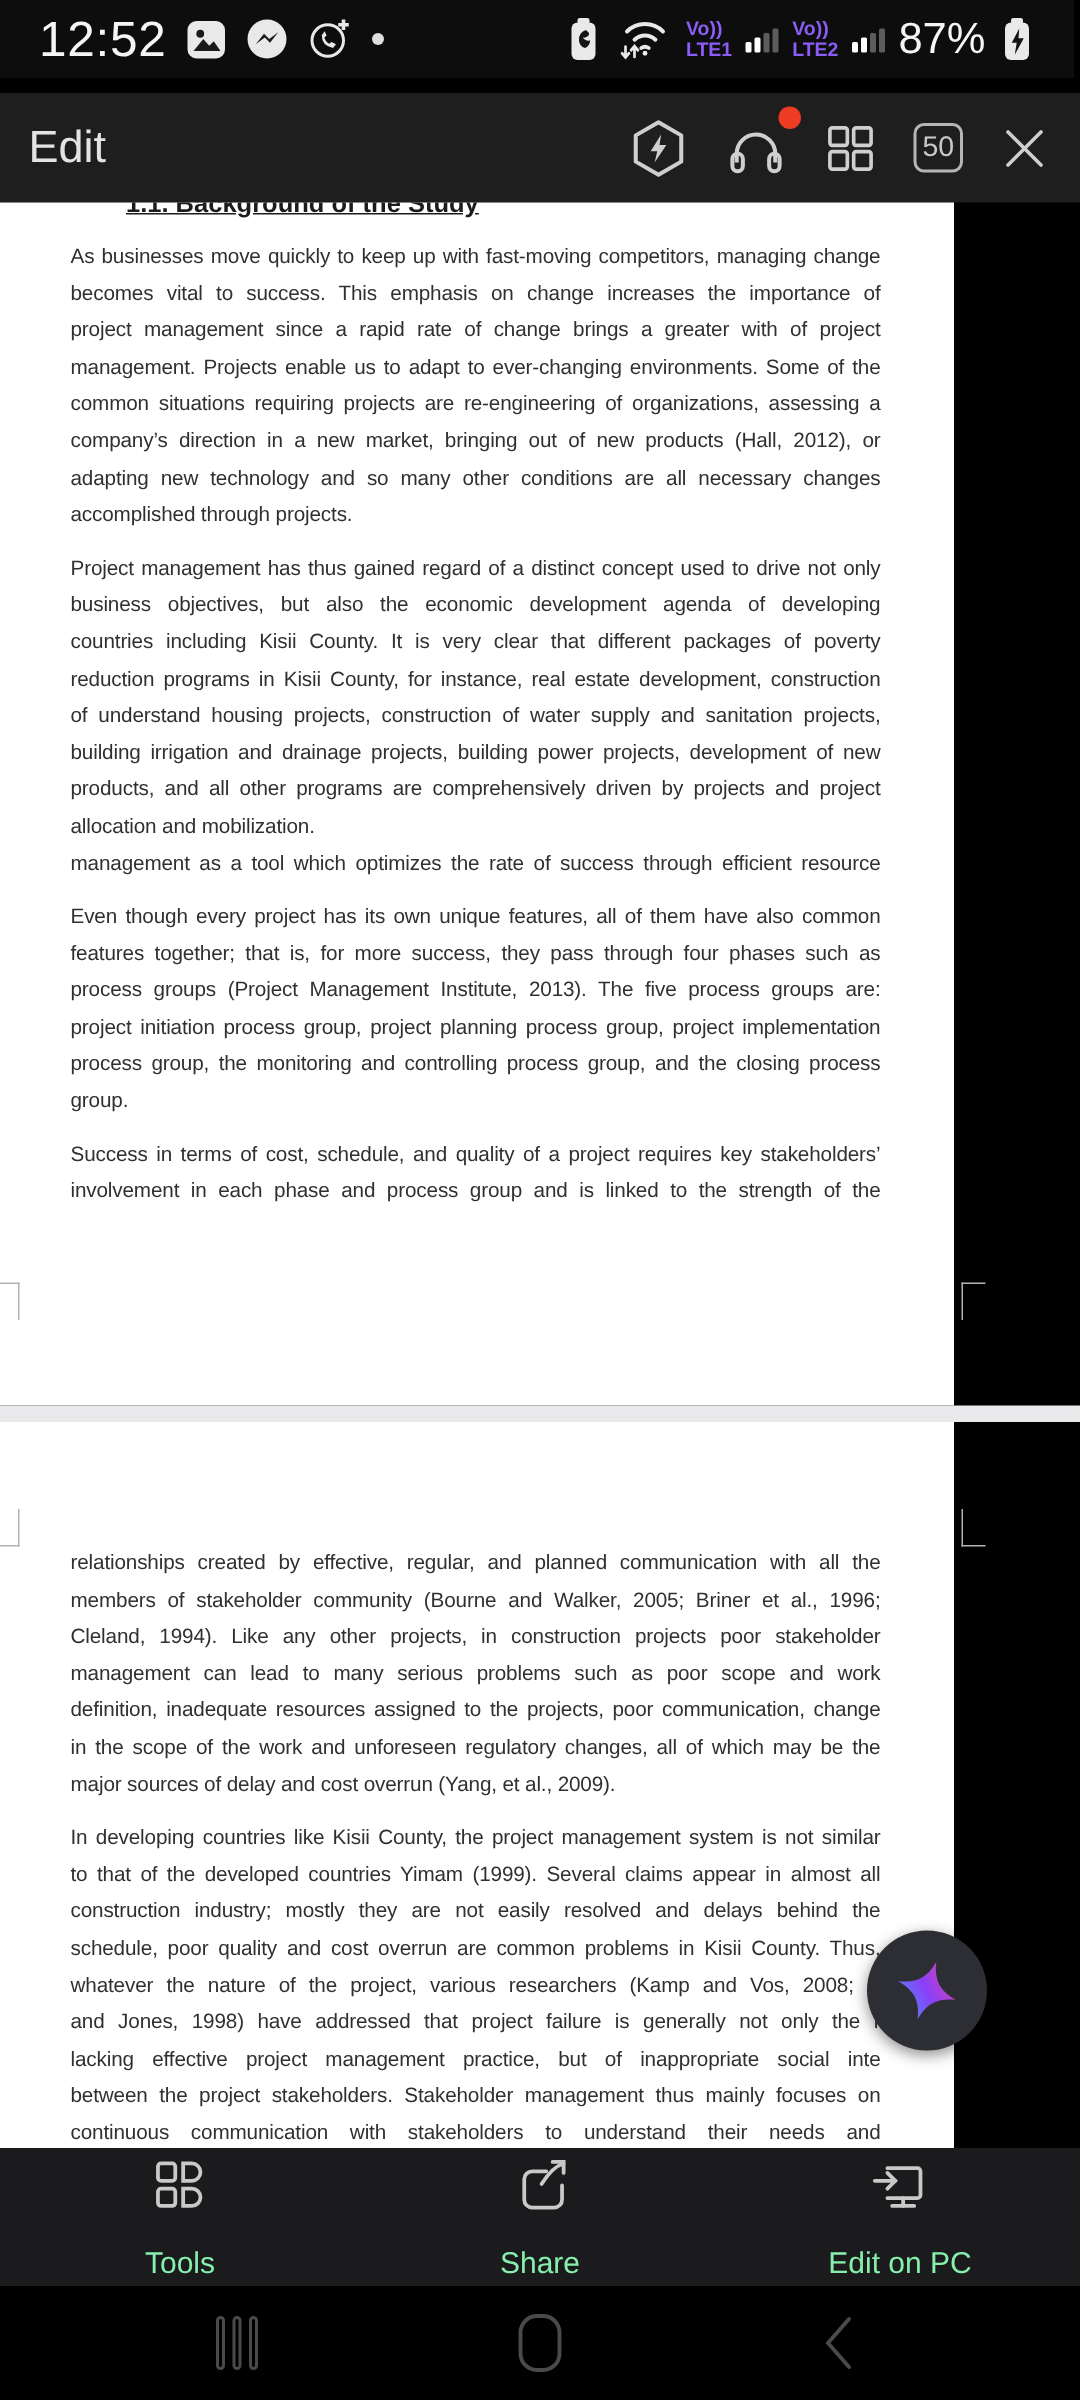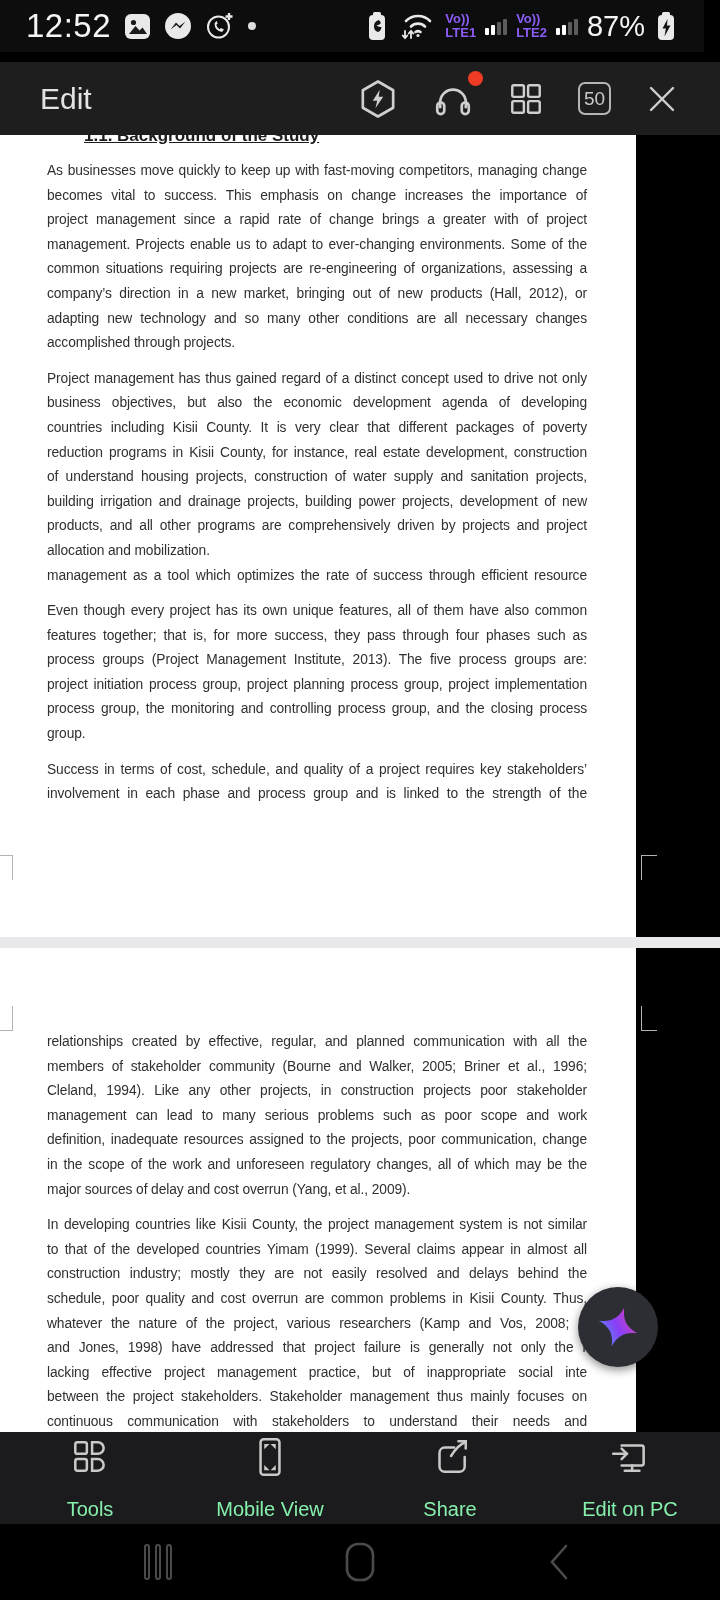"12:52" .status-bar { right: 16px -> 4px }
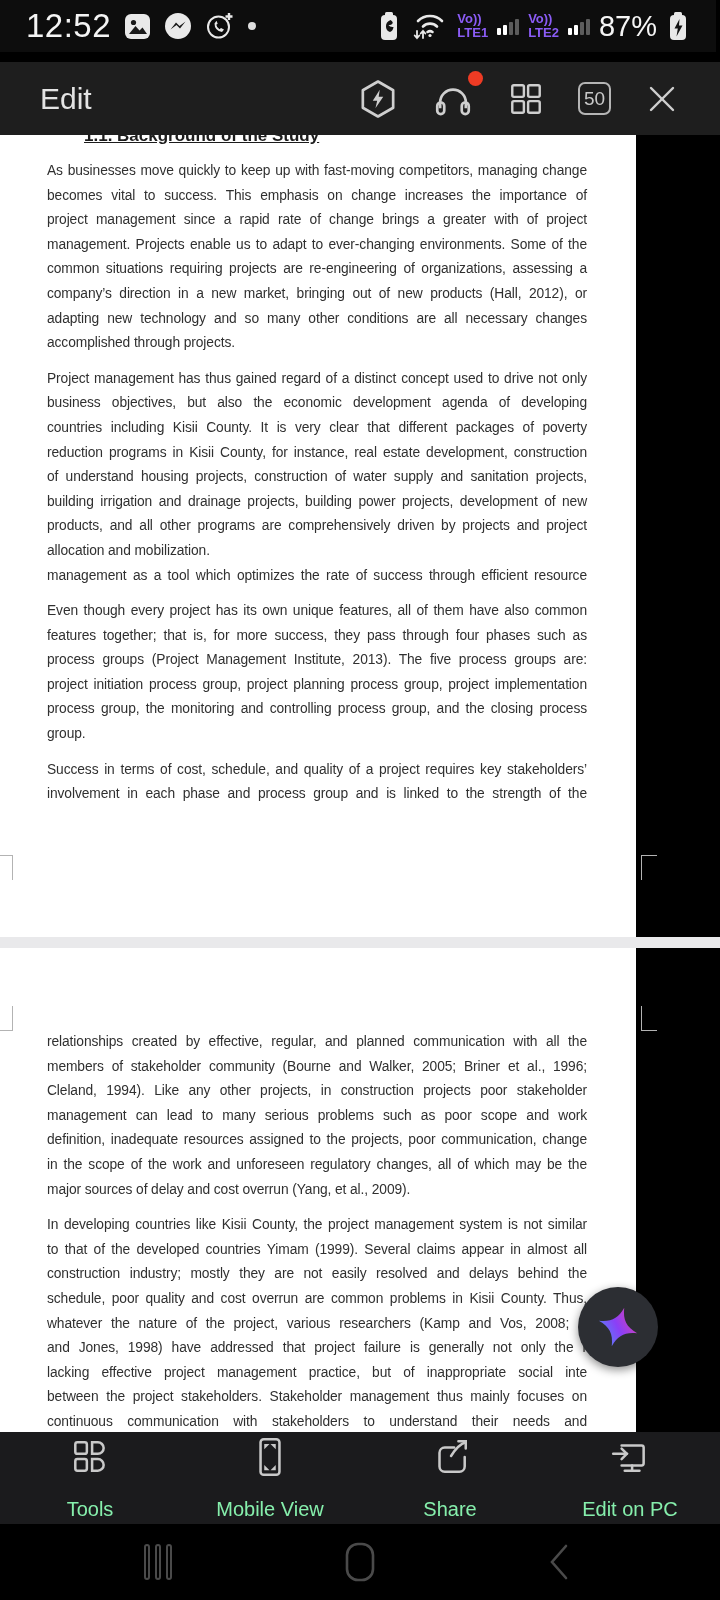"Edit" .edit-bar { padding: 0 40px -> 0 19px }
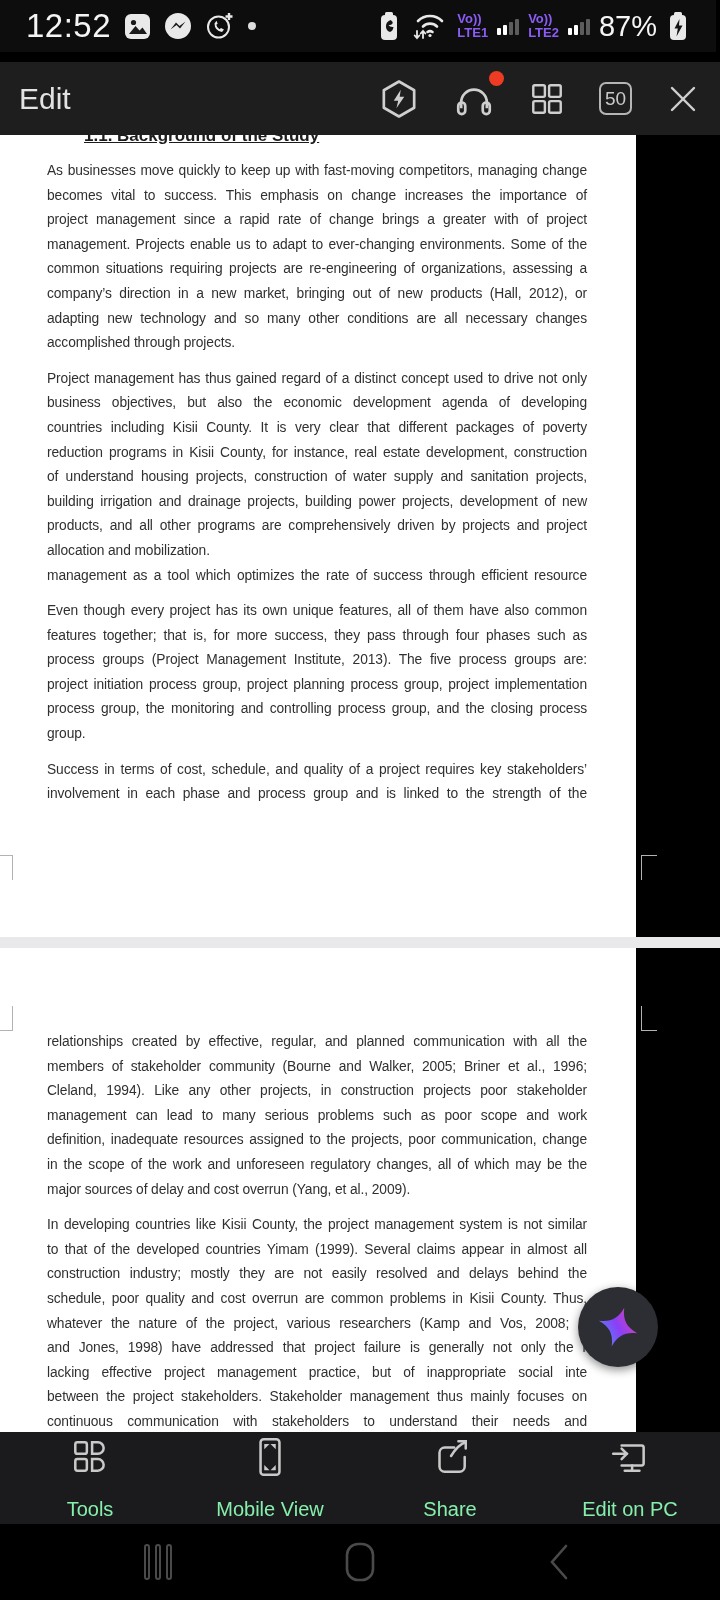"50" .edit-actions { gap: 33px -> 23px }
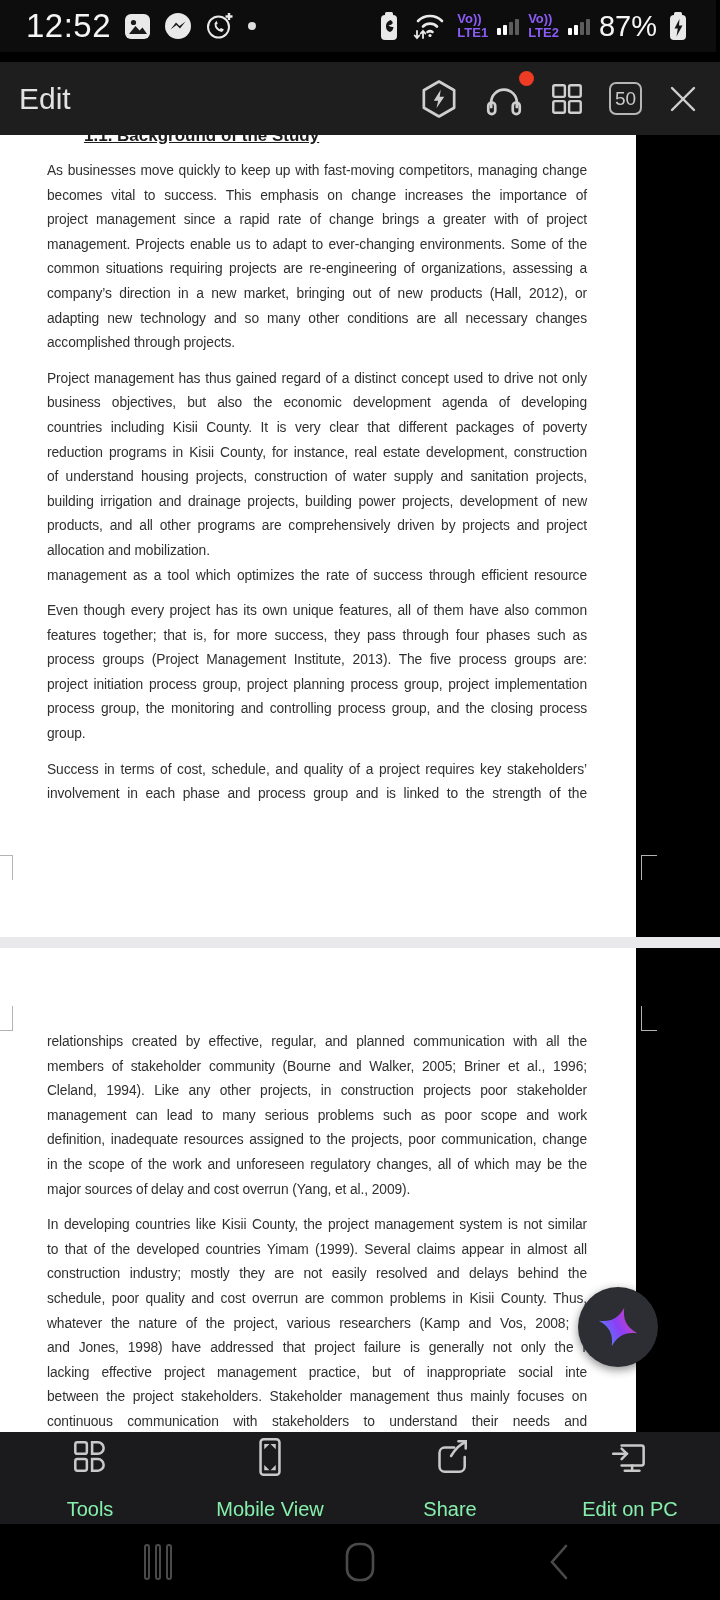"Mobile View" div.footer-item { html: <div> <svg> <rect></rect> <polygon></polygon> <polygon></polygon> <polygon></polygon> <polygon></polygon> </svg> <span>Mobile View</span> </div> -> none }
